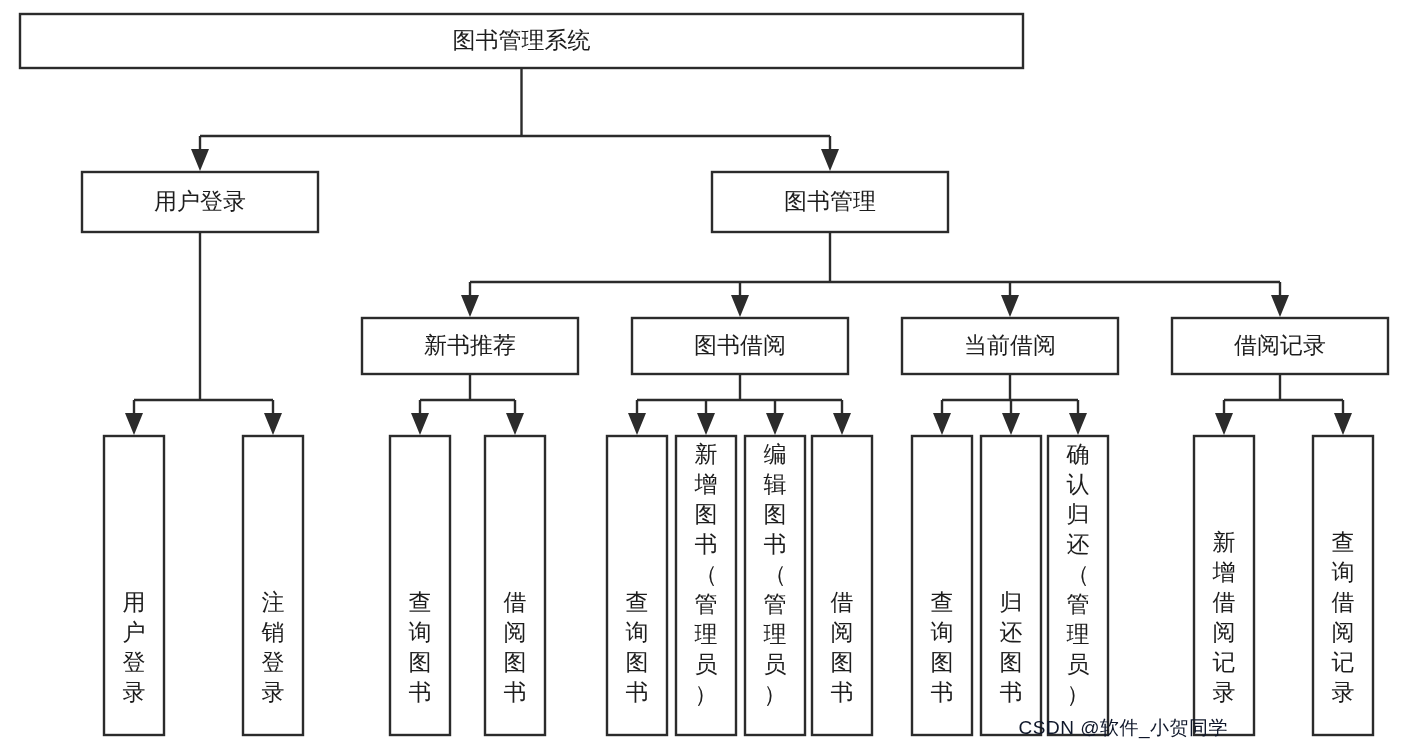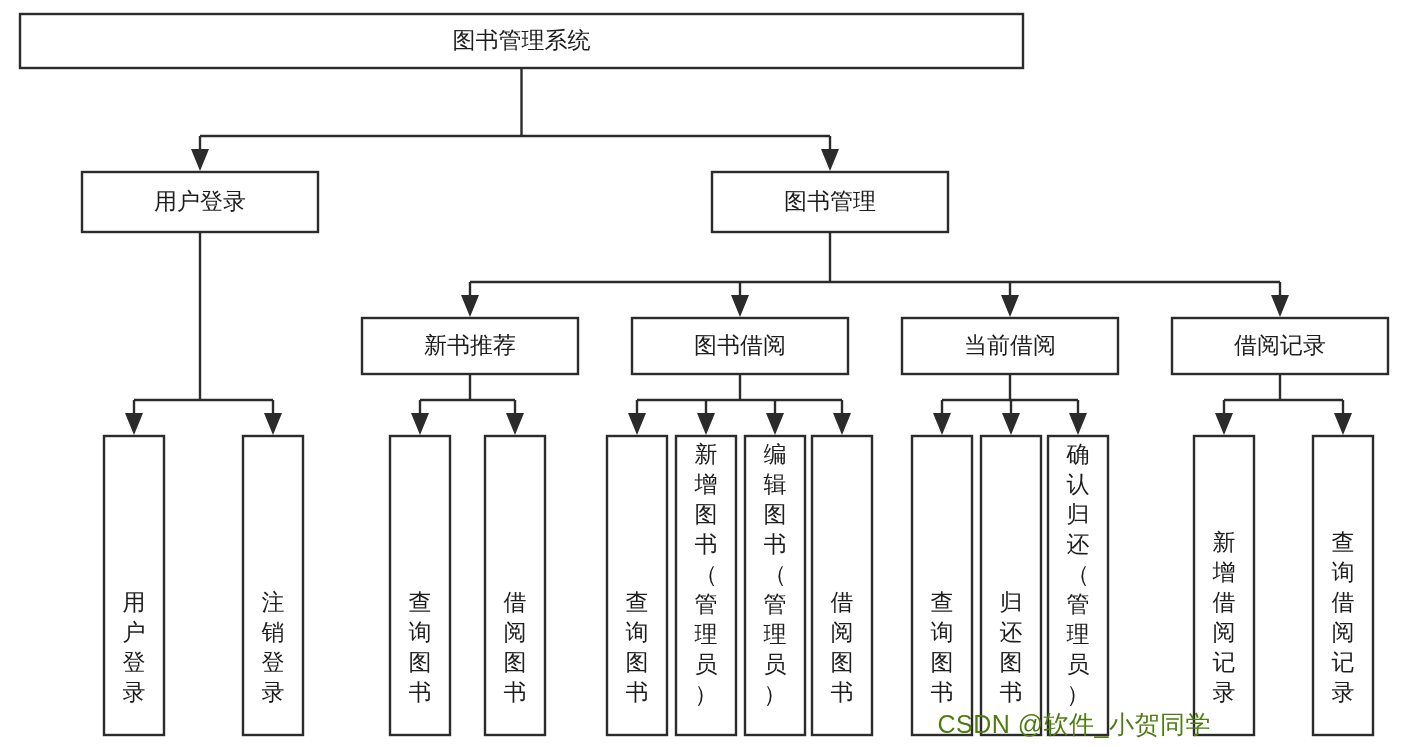"CSDN @软件_小贺同学" .watermark { color: #4d7c0f -> #0f172a; font-size: 25px -> 19px; right: 21px -> 4px }
